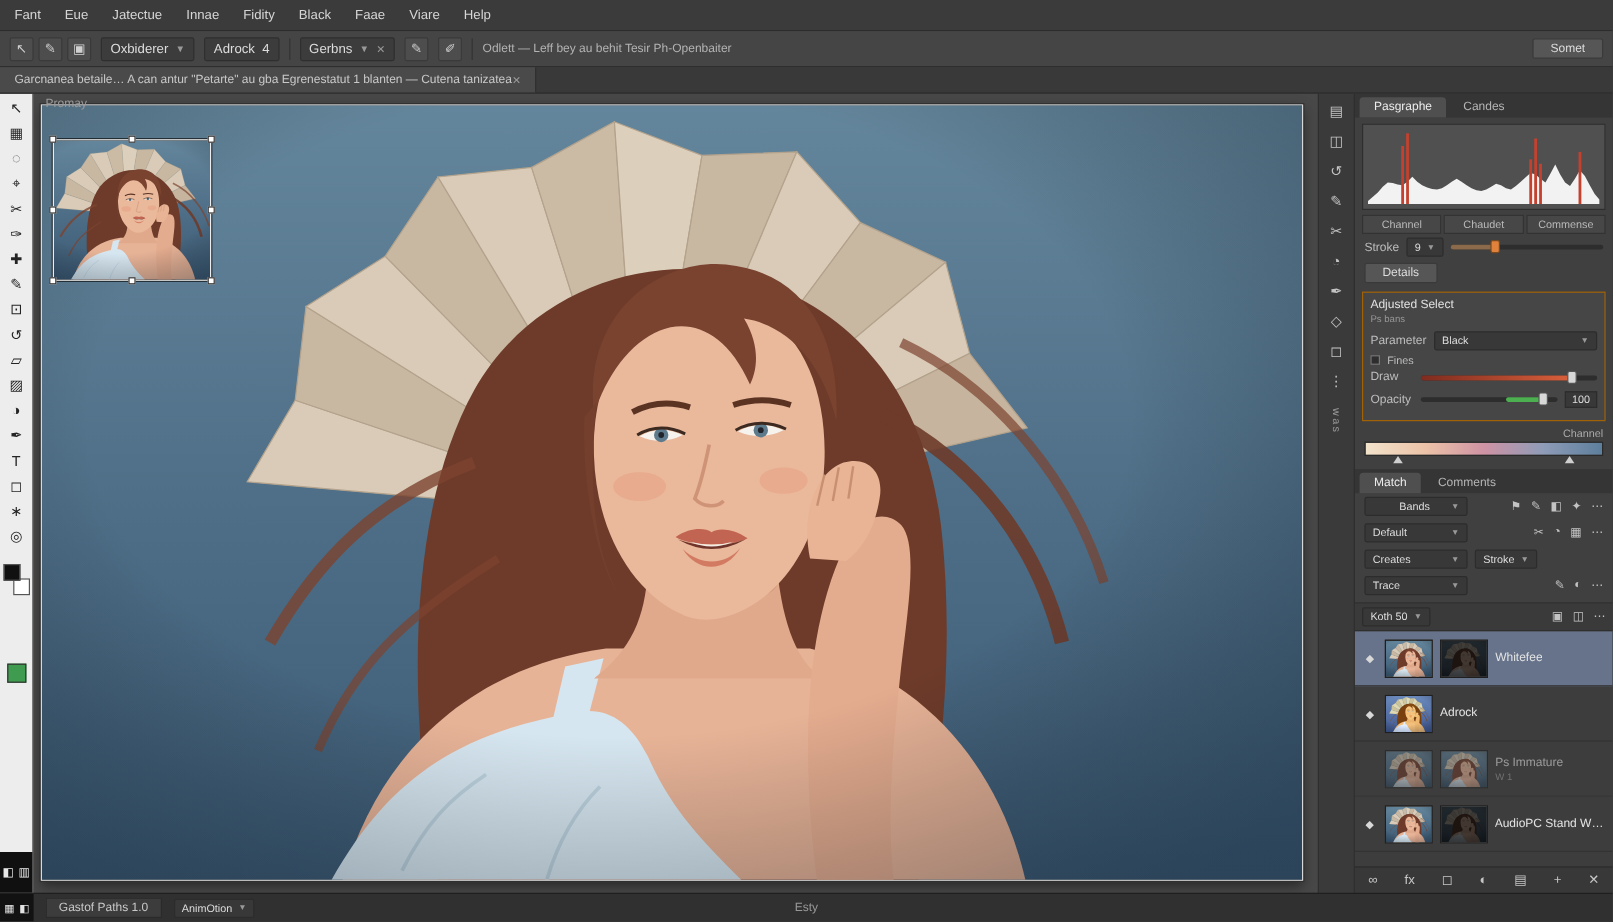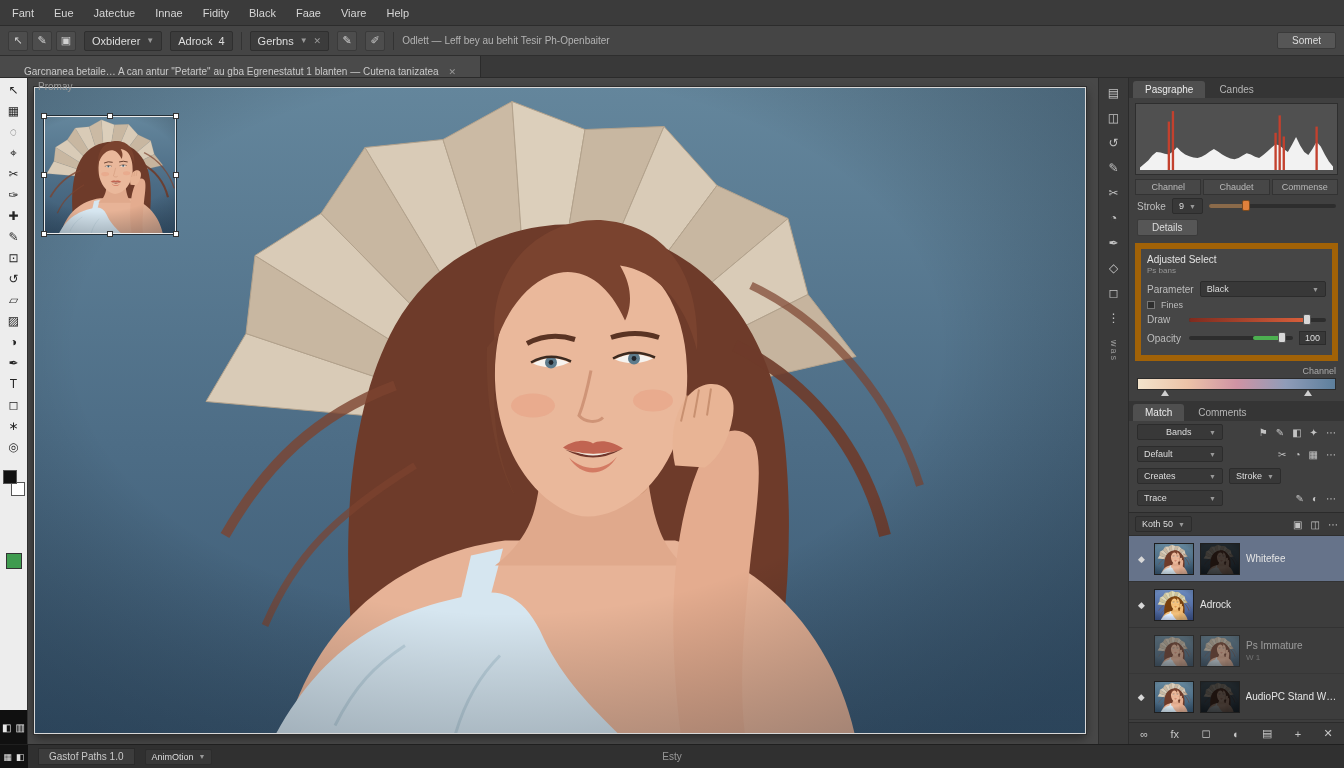"Garcnanea betaile… A can antur" .doc-tab { align-items: flex-end -> center; gap: 10px -> none; padding: 0 24px -> 0 12px }
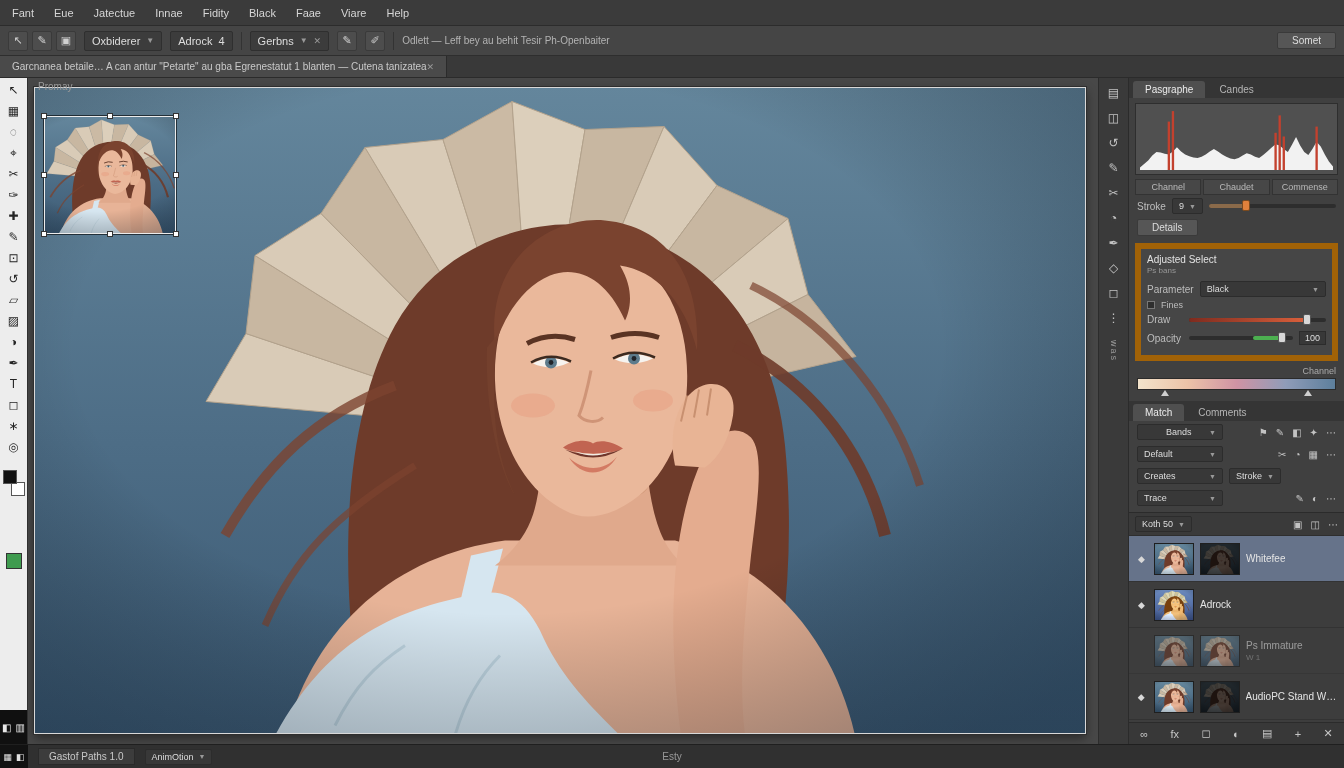"Adjusted Select" .adj { border: 6px solid #a16207 -> 1px solid #a16207 }
